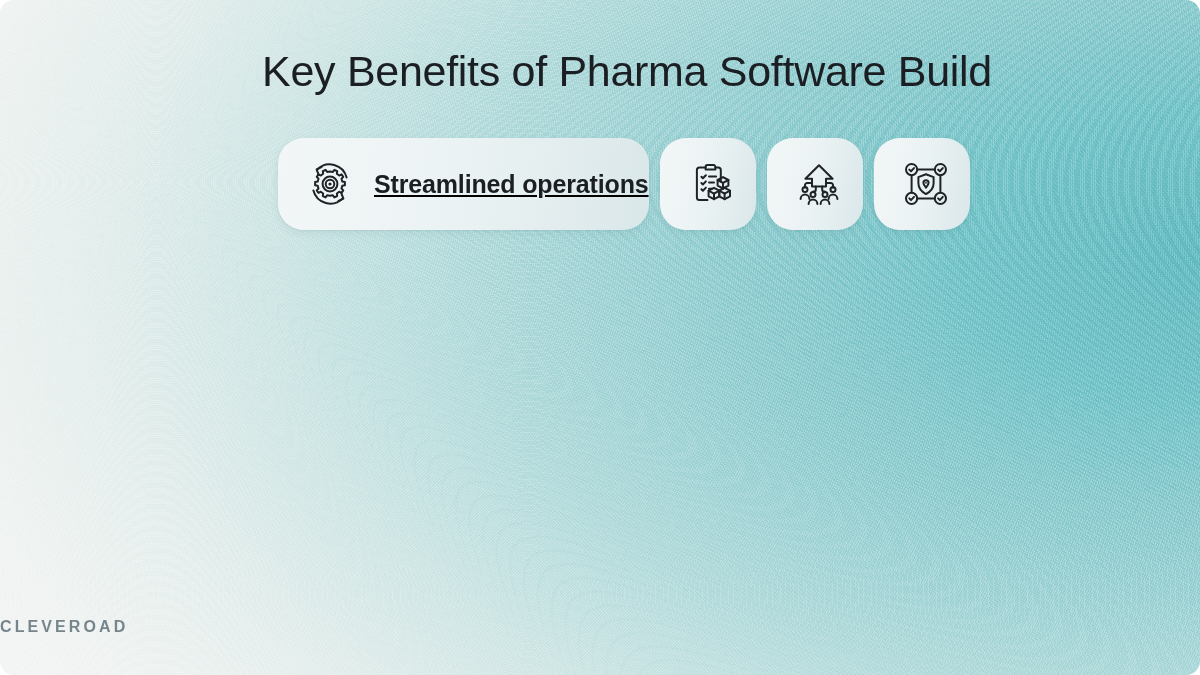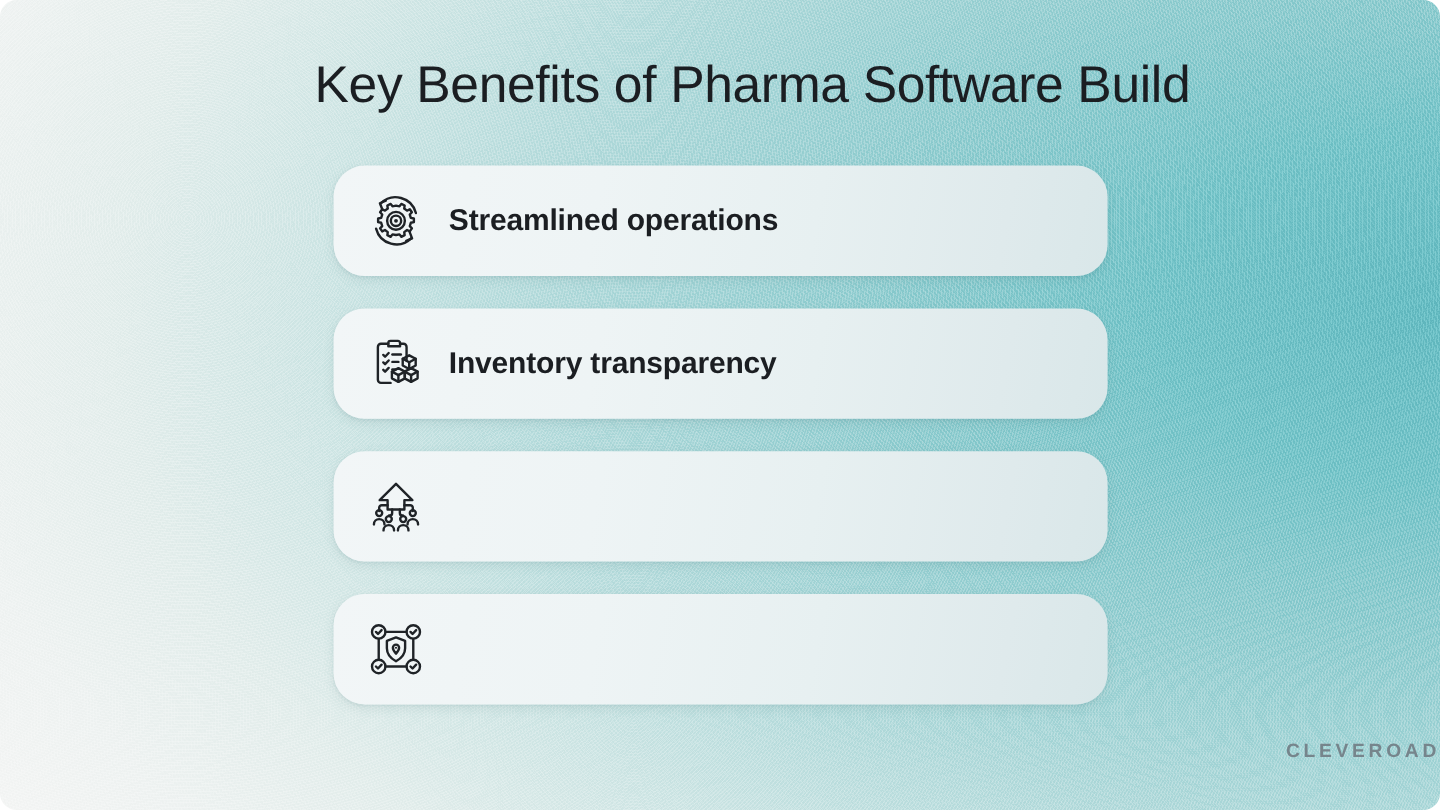"Streamlined operations" .cards { flex-direction: column -> row; gap: 27px -> 11px; text-decoration: none -> underline }
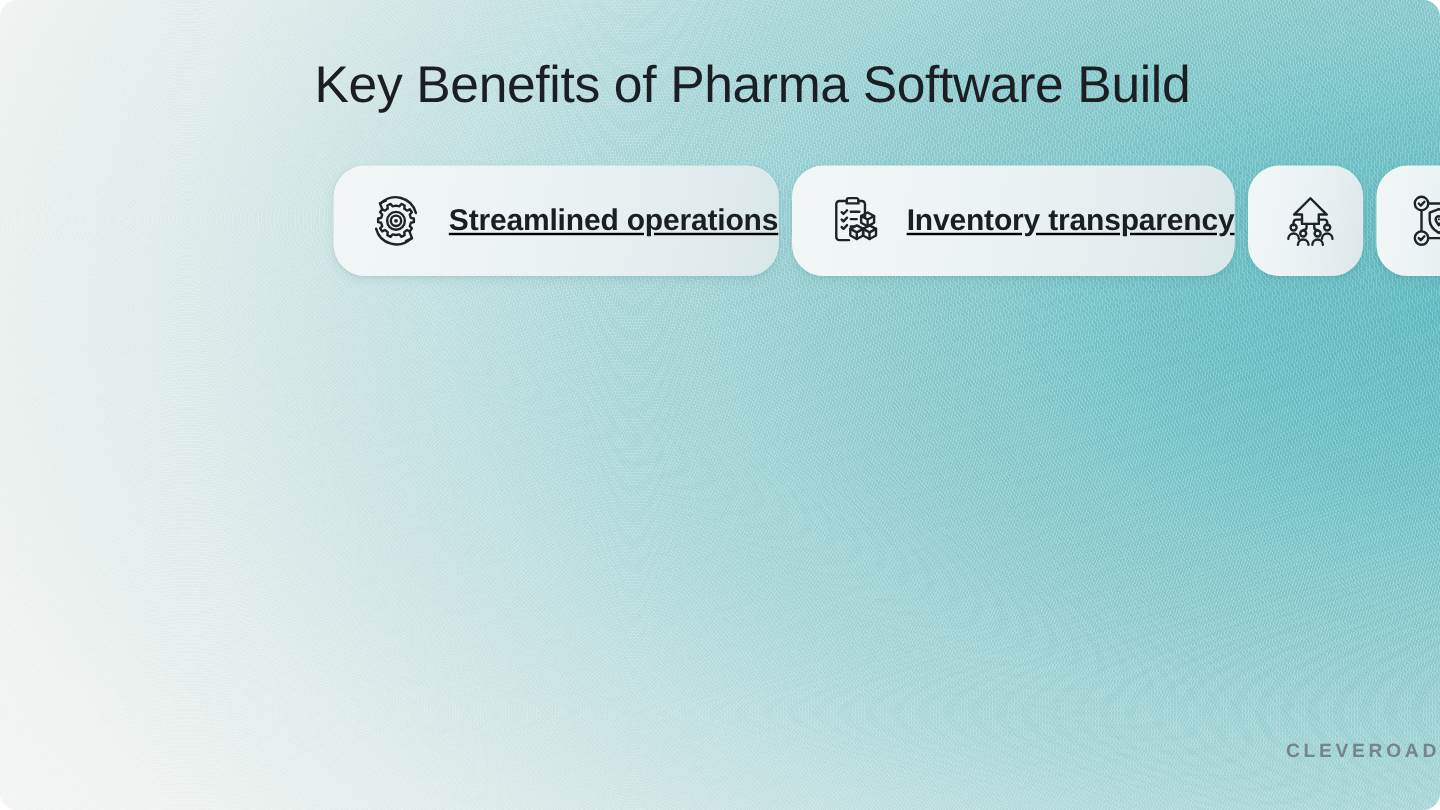"Inventory transparency" div.card-label { html: <div>Inventory transparency</div> -> none }
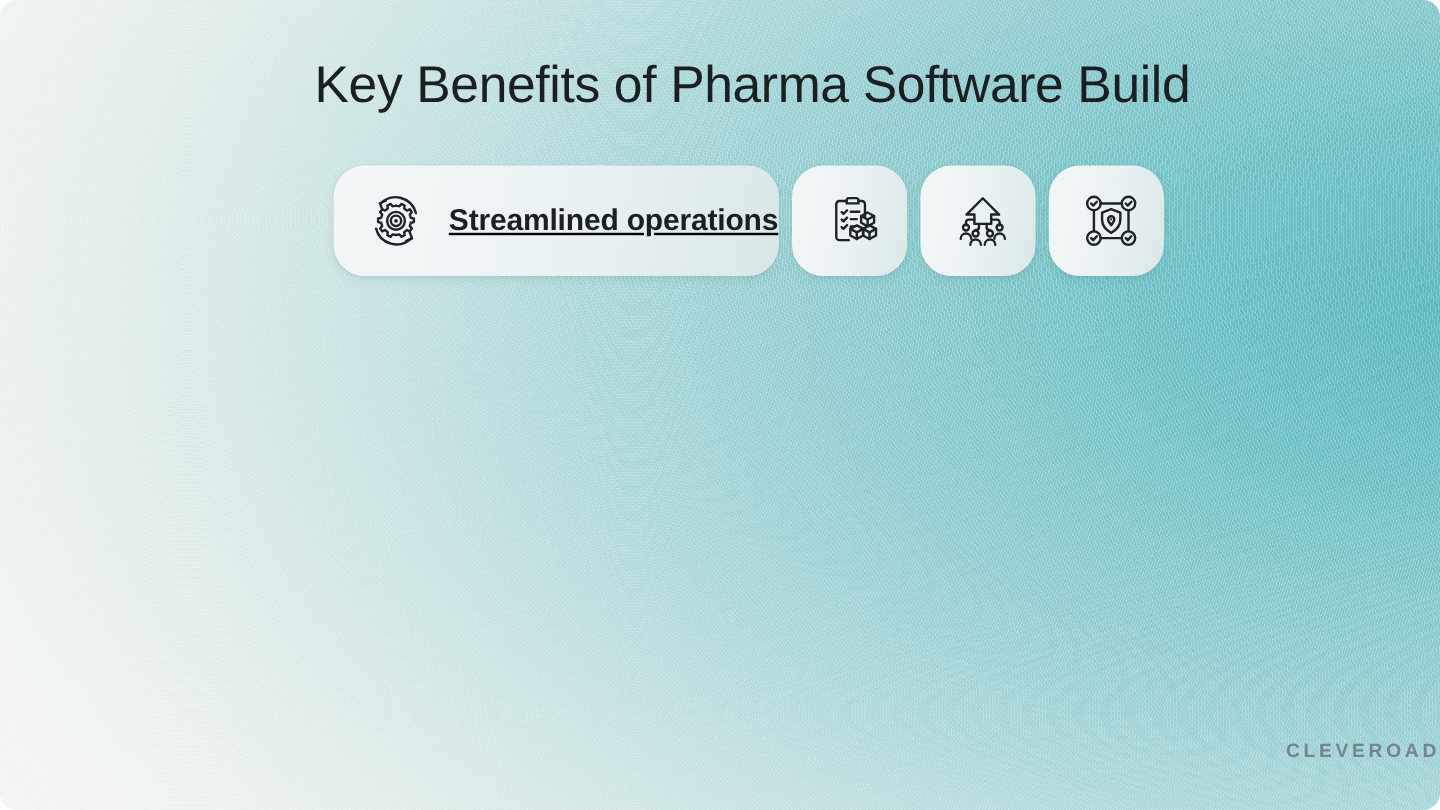"CLEVEROAD" .footer-logo { text-align: right -> left }
